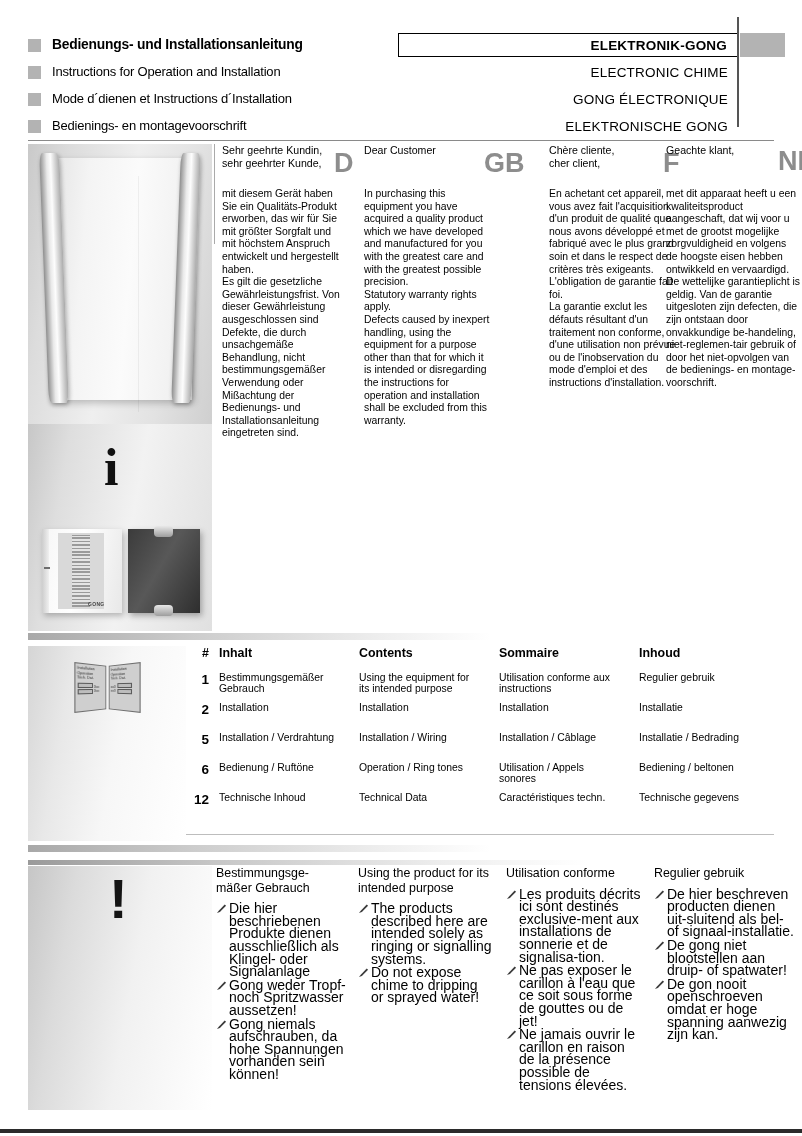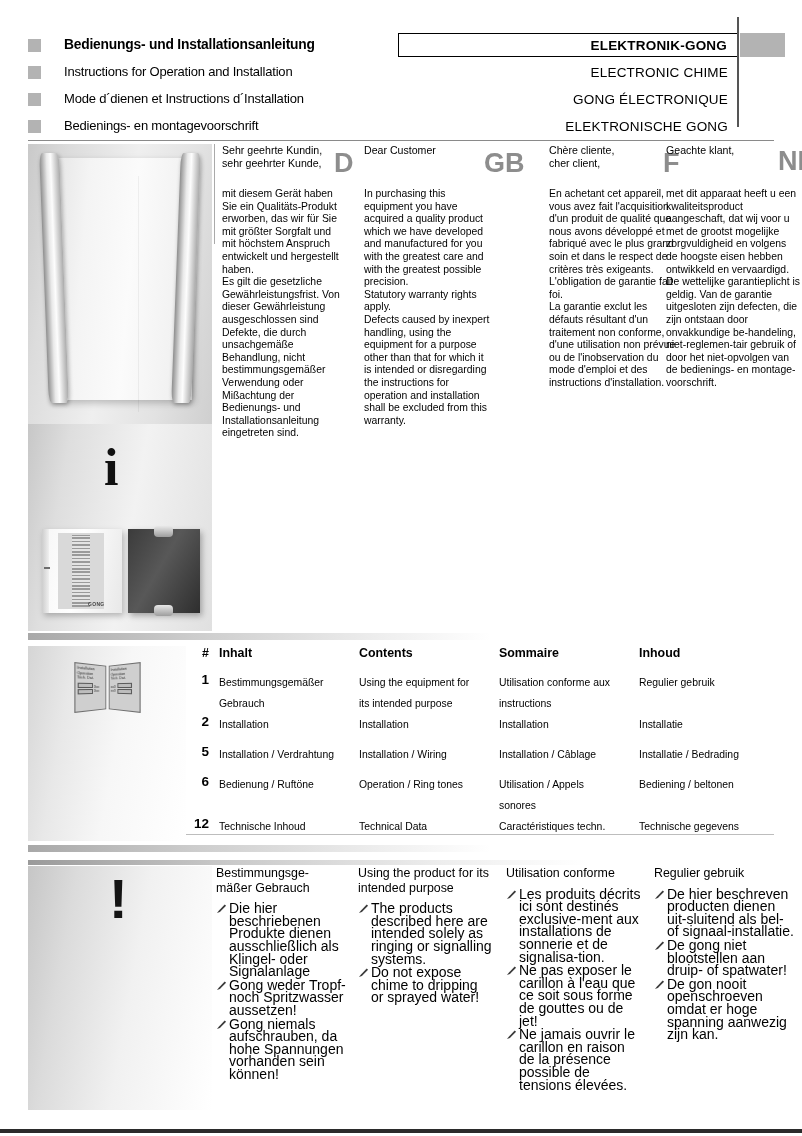"Bedienungs- und Installationsanleitung" .hdr-row { gap: 12px -> none }
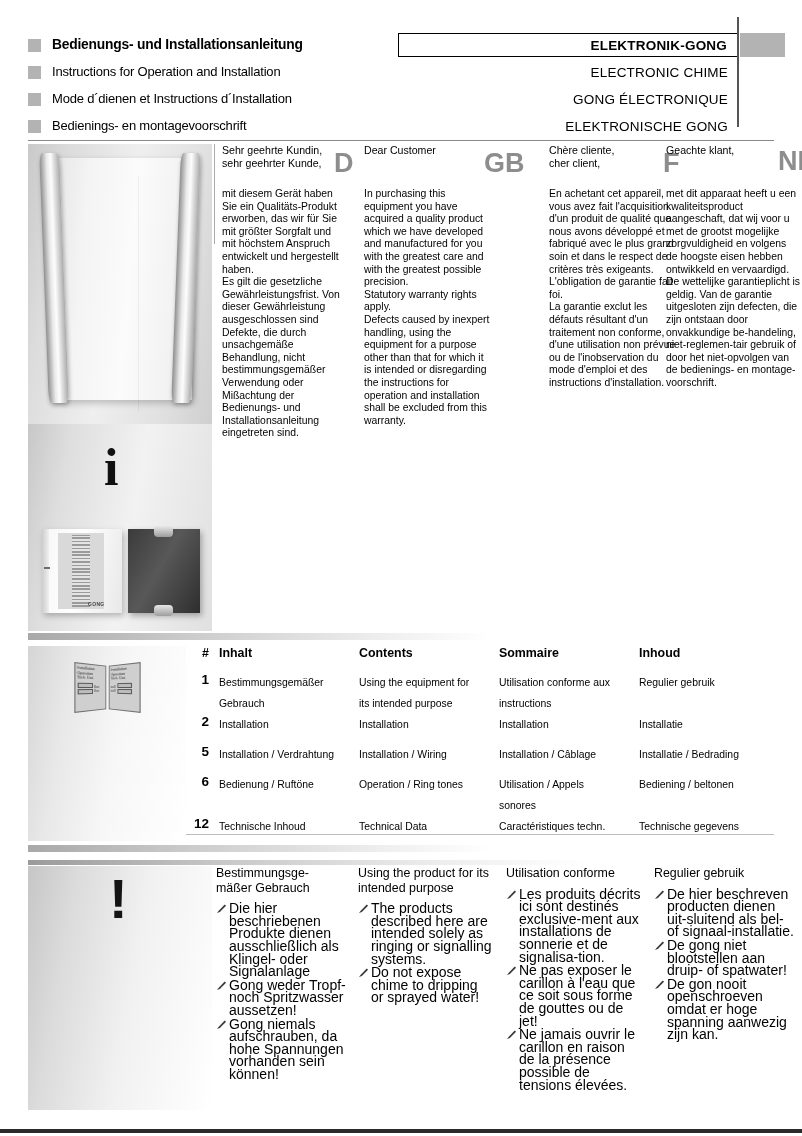"Bestimmungsgemäßer Gebrauch" .td { line-height: 21px -> 11px }
